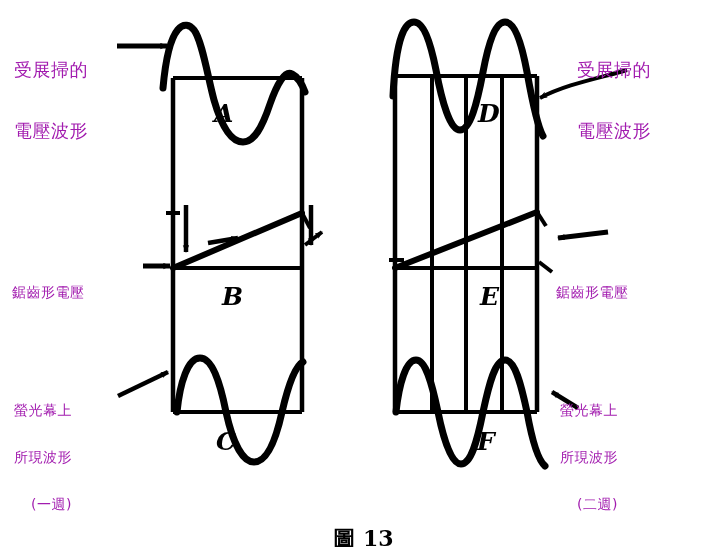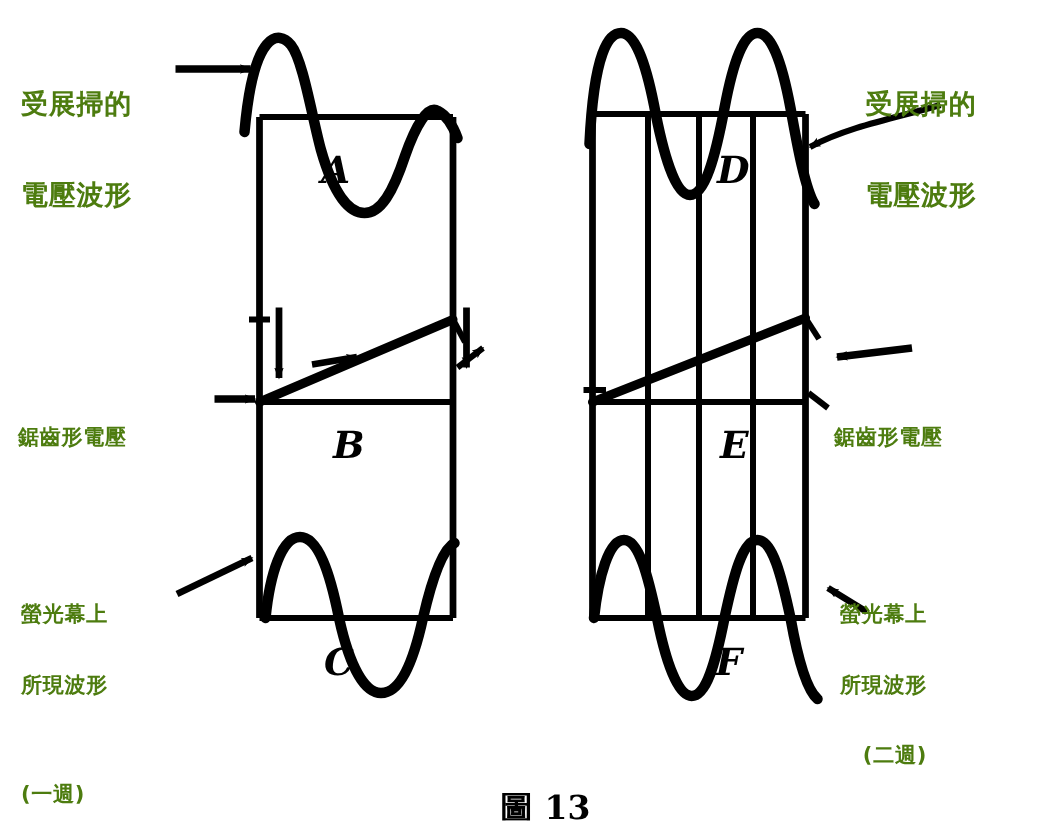"受展掃的" .cjk-label { color: #4d7c0f -> #a21caf; font-weight: bold -> normal }
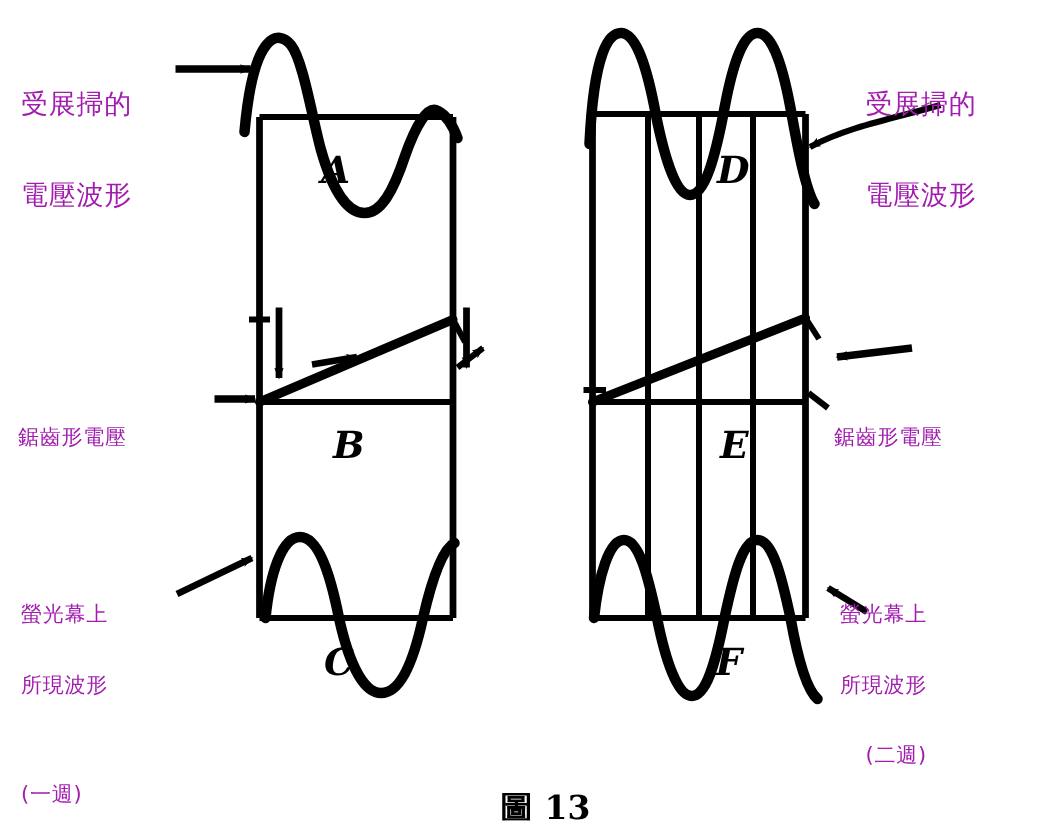"(一週)" div { margin-top: 26px -> none; text-align: left -> right }
